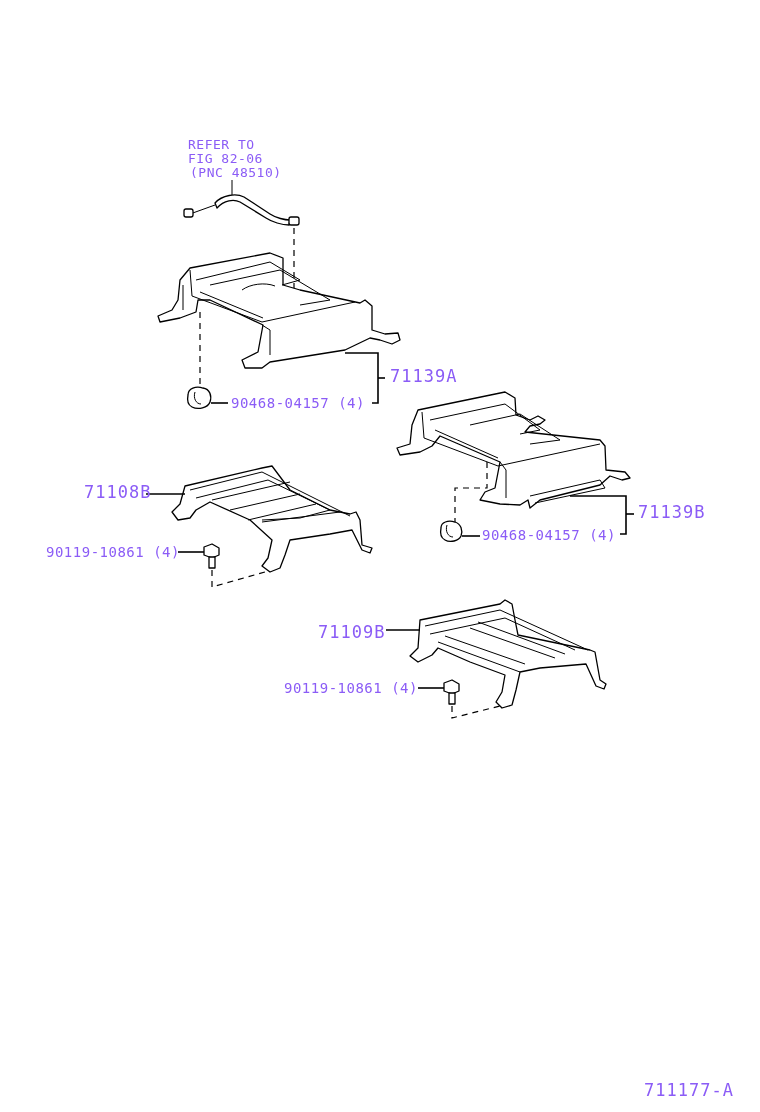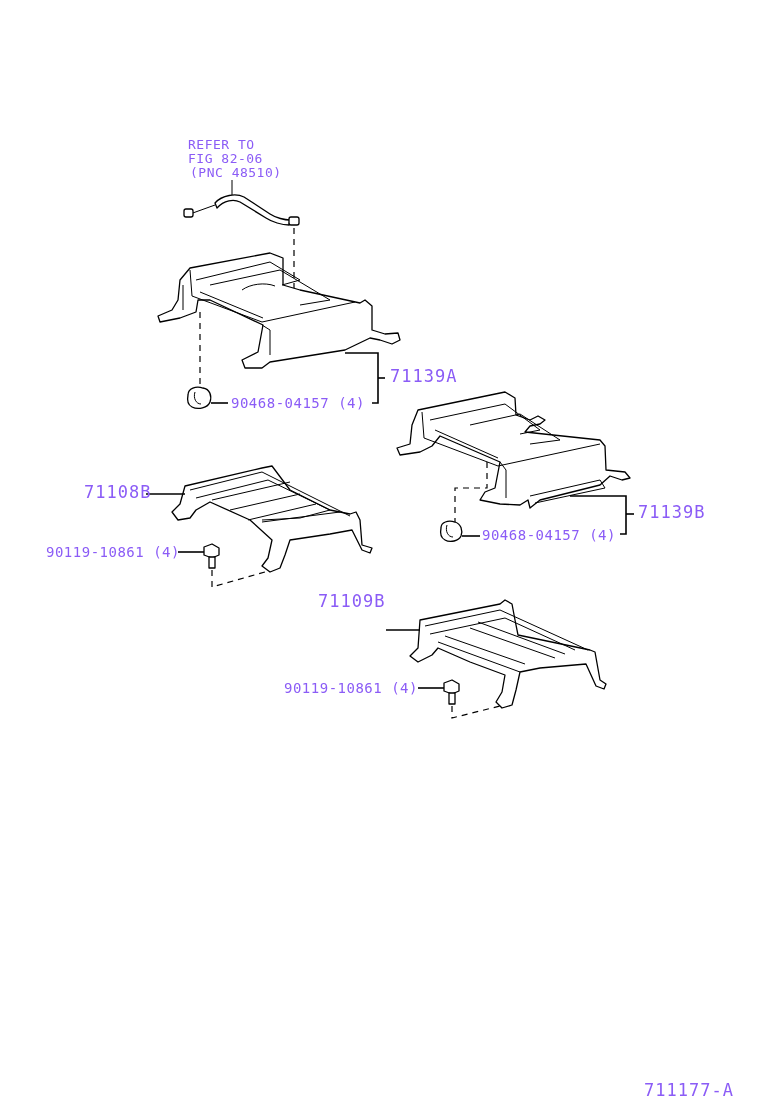"71109B" div.lbl { top: 594px -> 625px }
